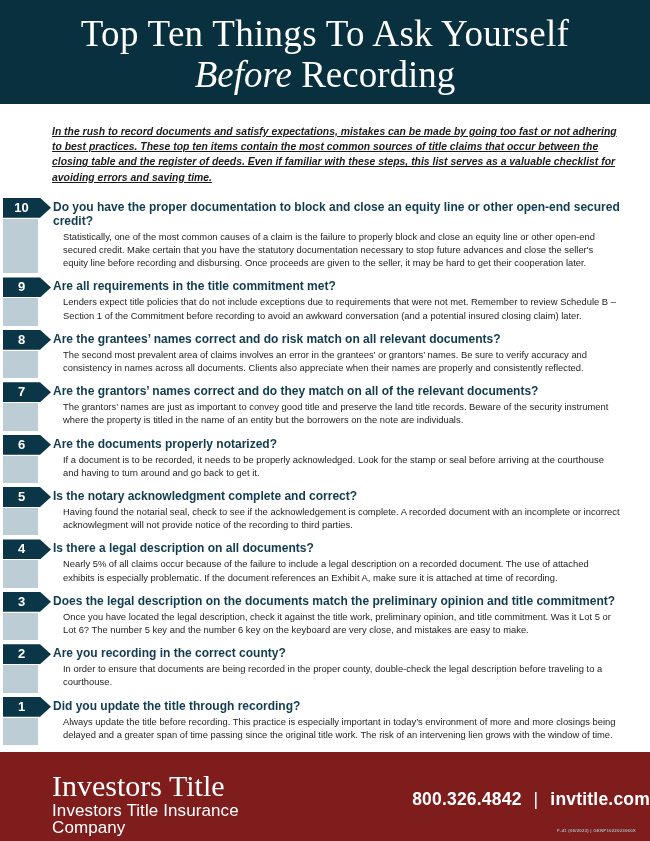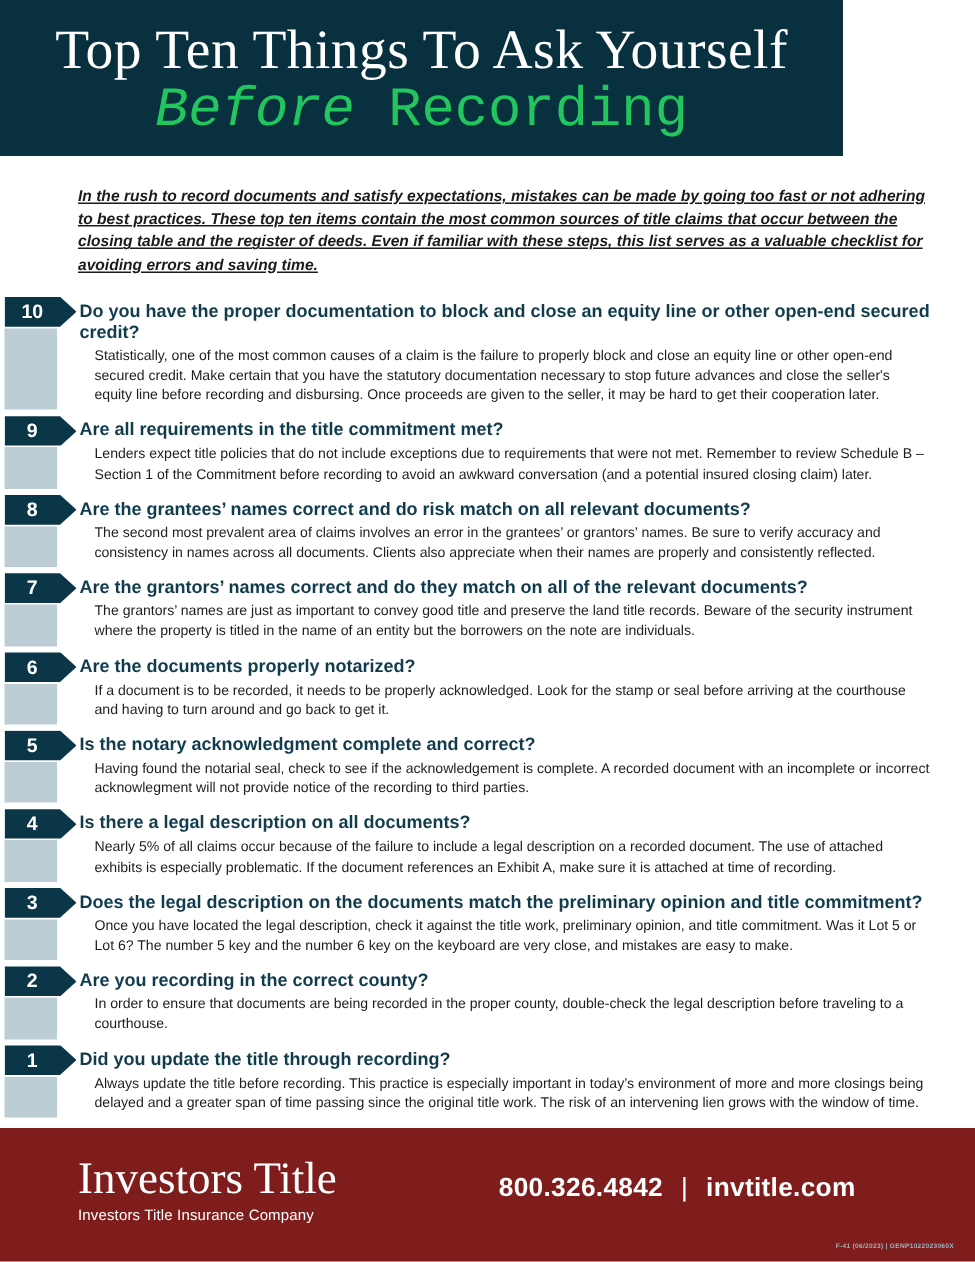"Top Ten Things To Ask" .header { width: 562px -> 650px }
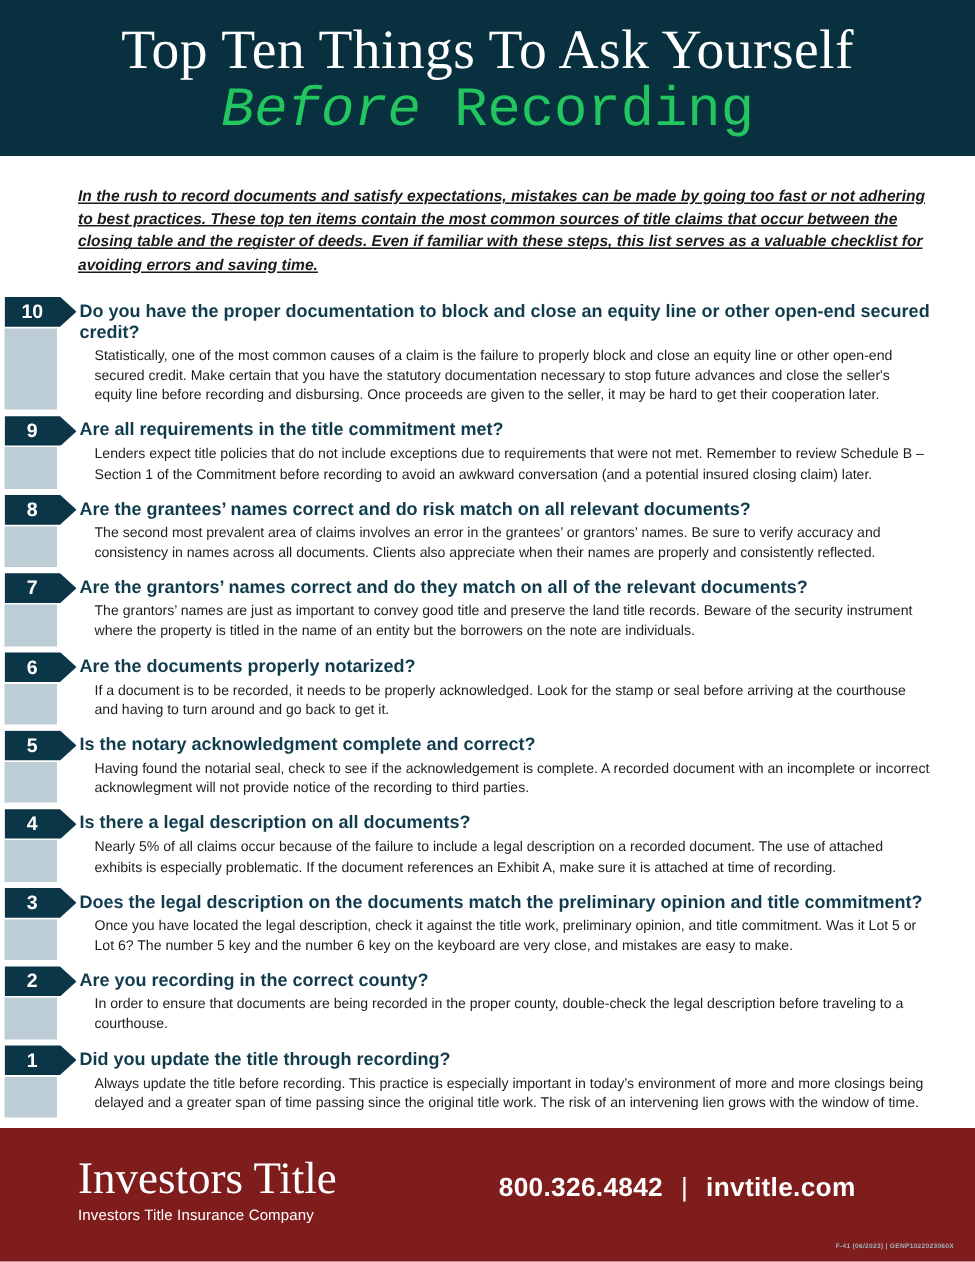"Before Recording" .title-line2 { color: #22c55e -> #ffffff; font-family: Liberation Mono, monospace -> Liberation Serif, serif }
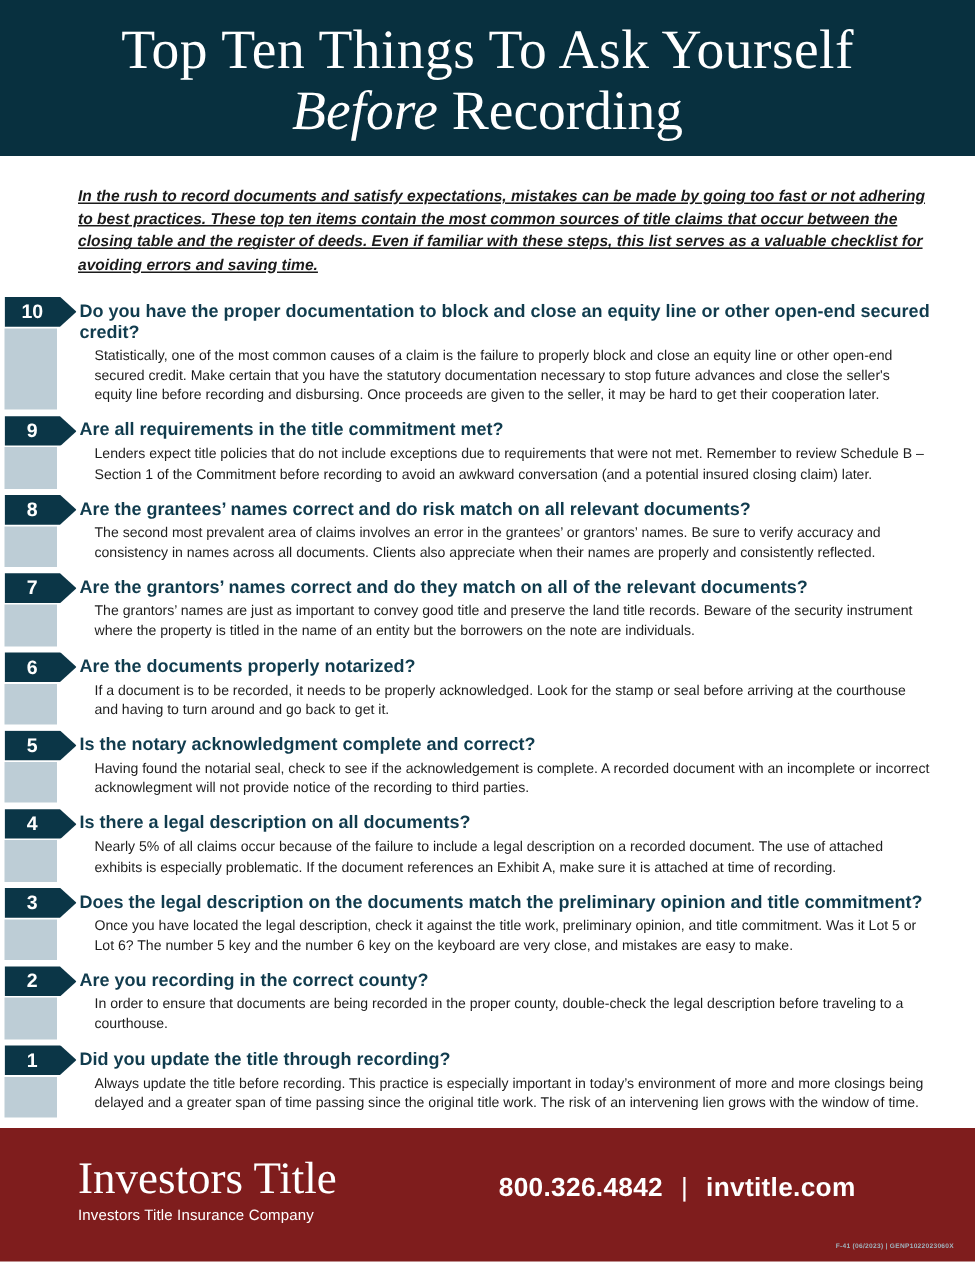"Investors Title Insurance Company" .logo-sub { font-size: 10px -> 17px }
